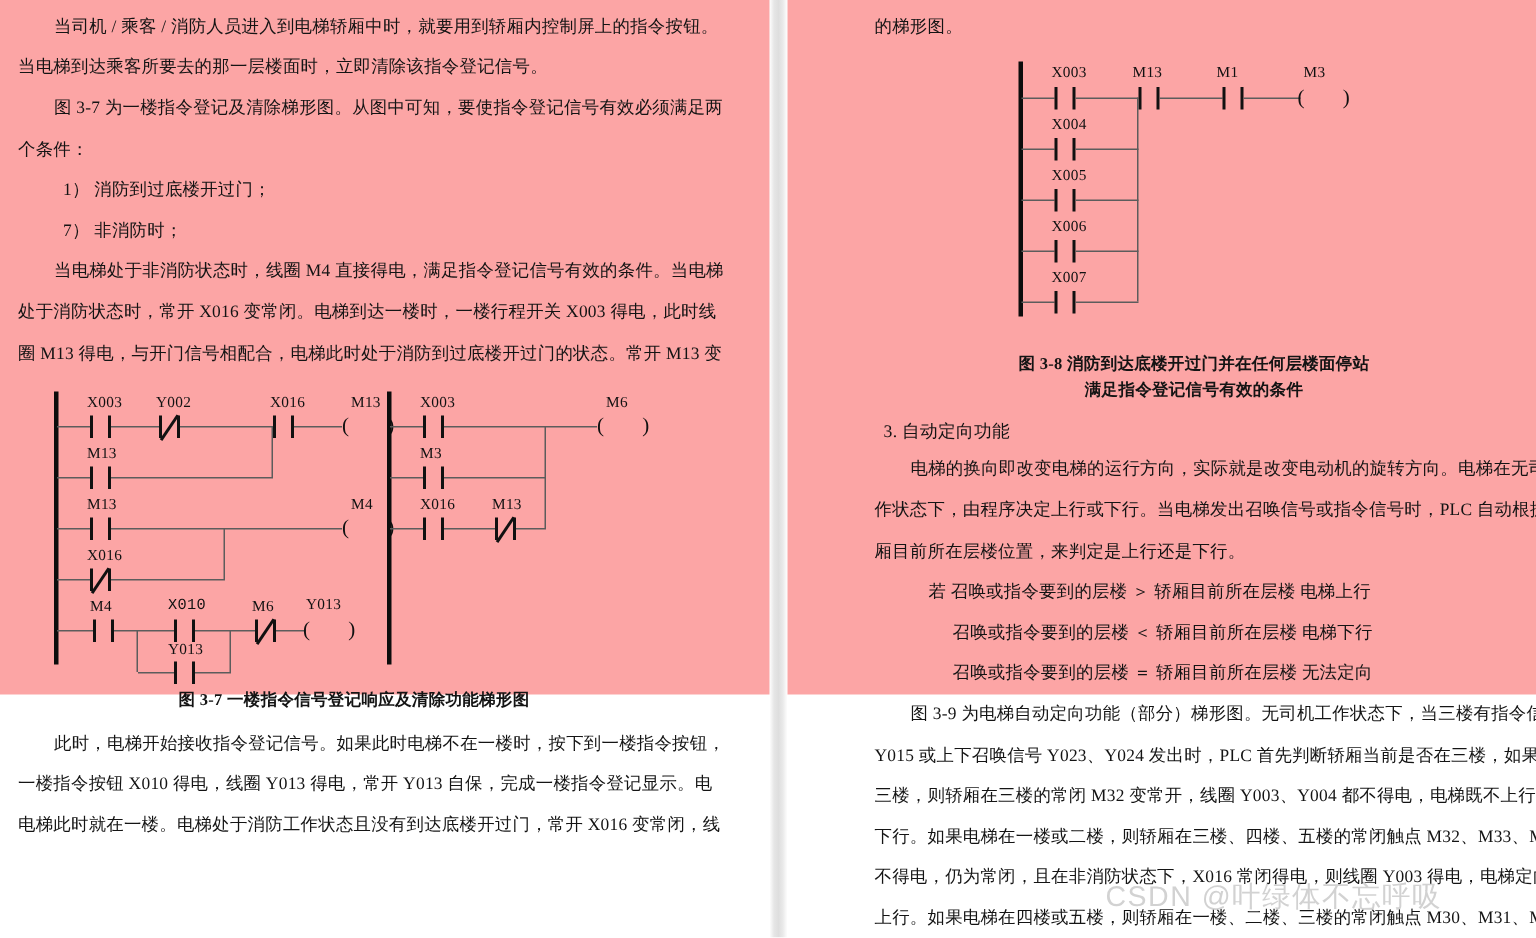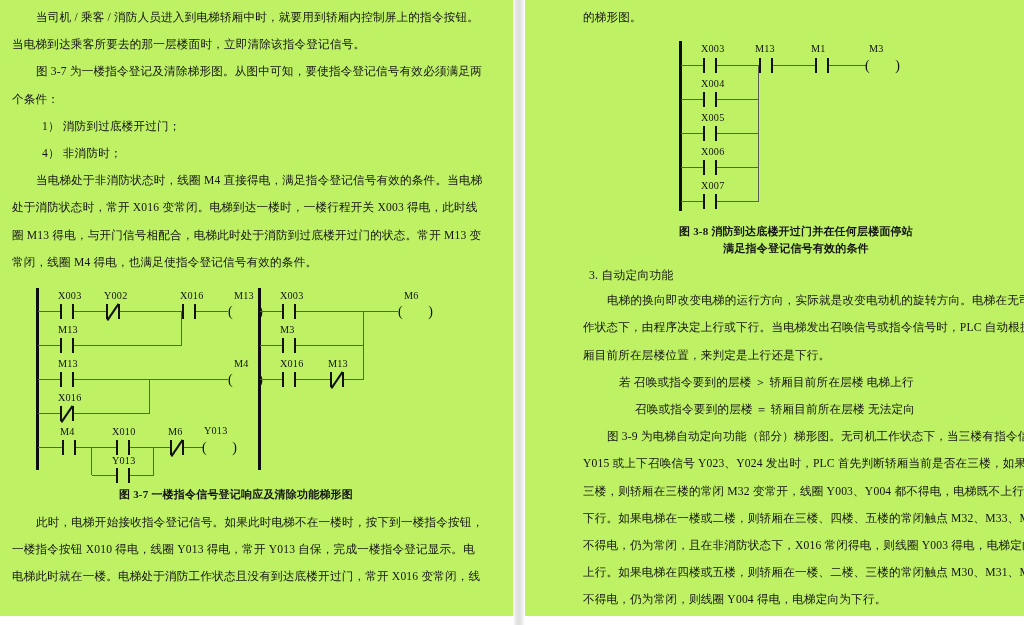"当司机 / 乘客 /" .leaf { background: #bef264 -> #fca5a5; height: 616px -> 463px }
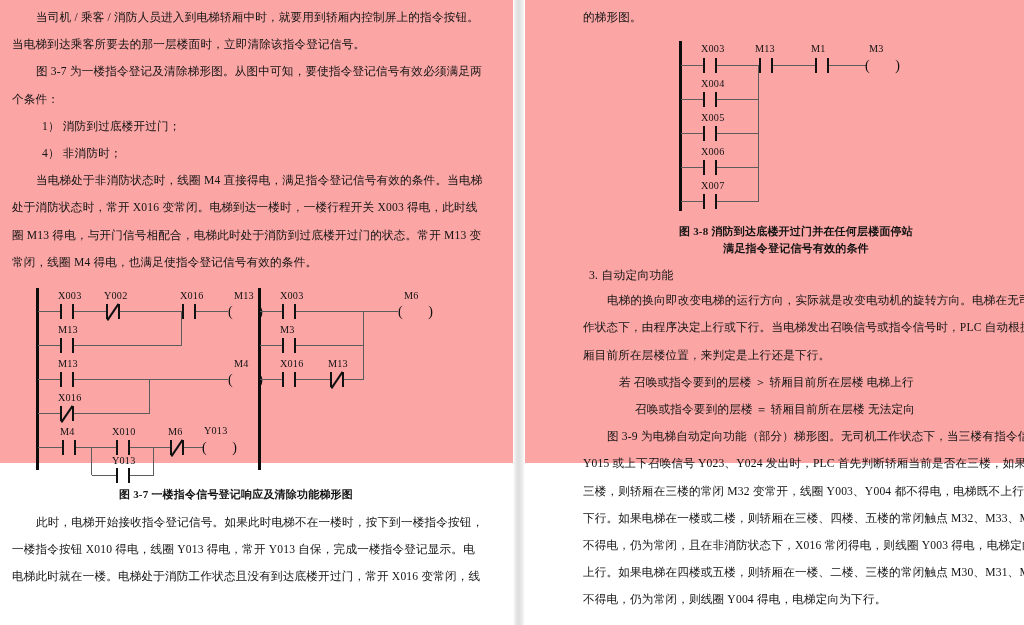"4） 非消防时；" p.ln { text: 4 -> 7 }
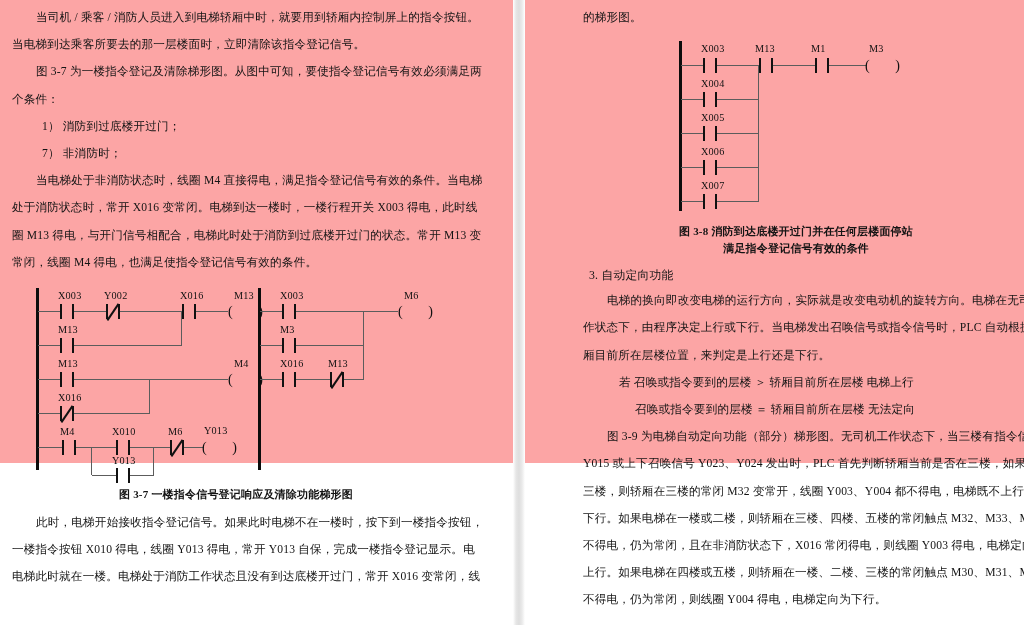"图 3-8 消防到达底楼开过门并在任何层楼面停站" p.caption { margin-top: 8px -> 20px }
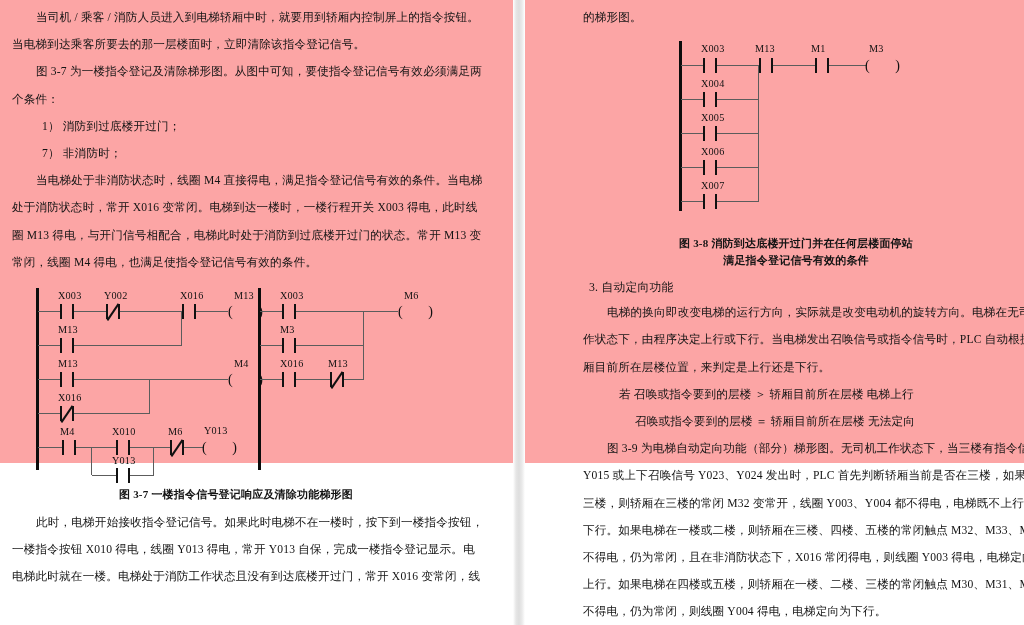"常闭，线圈 M4 得电，也满足使指令登记信号有效的条件。" p.ln { html: <p>常闭，线圈 M4 得电，也满足使指令登记信号有效的条件。</p> -> none }
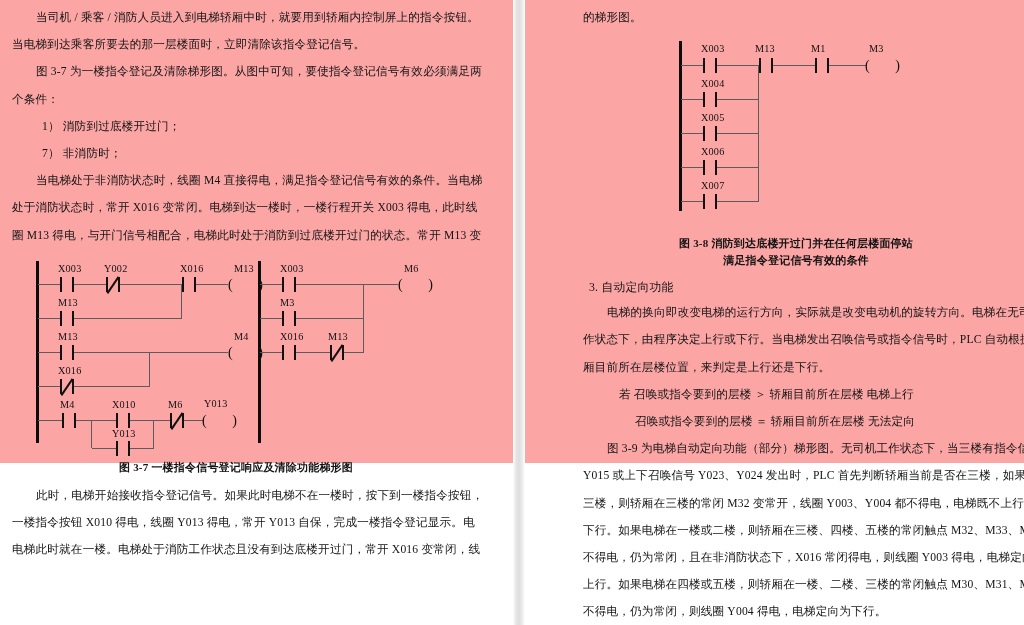"X010" div.lbl { font-family: none -> Liberation Mono, monospace }
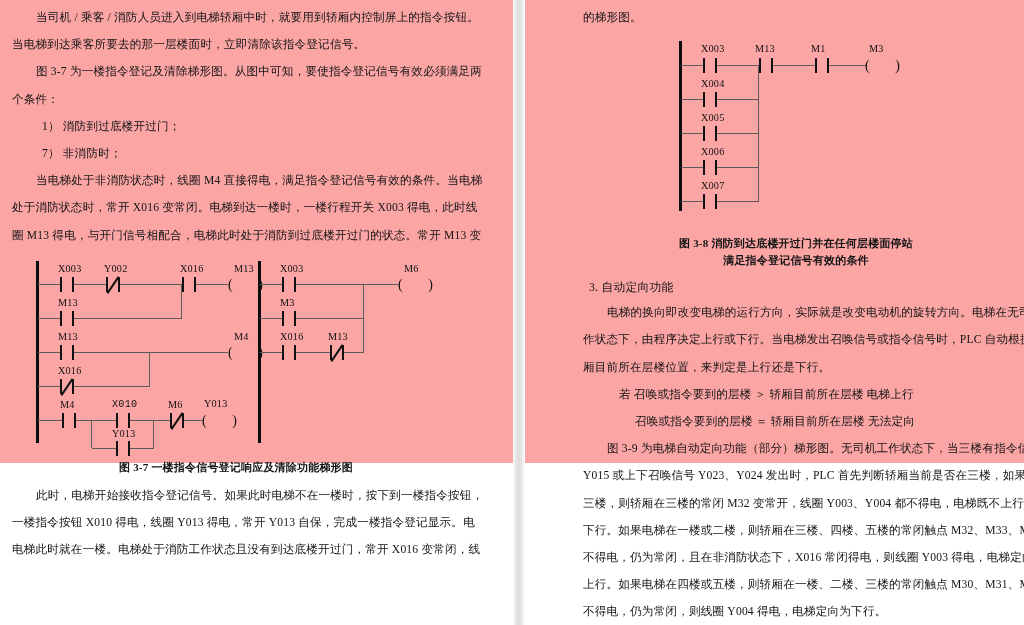"召唤或指令要到的层楼 ＜ 轿厢目前所在层楼 电梯下行" p.ln { html: none -> <p>召唤或指令要到的层楼 ＜ 轿厢目前所在层楼 电梯下行</p> }
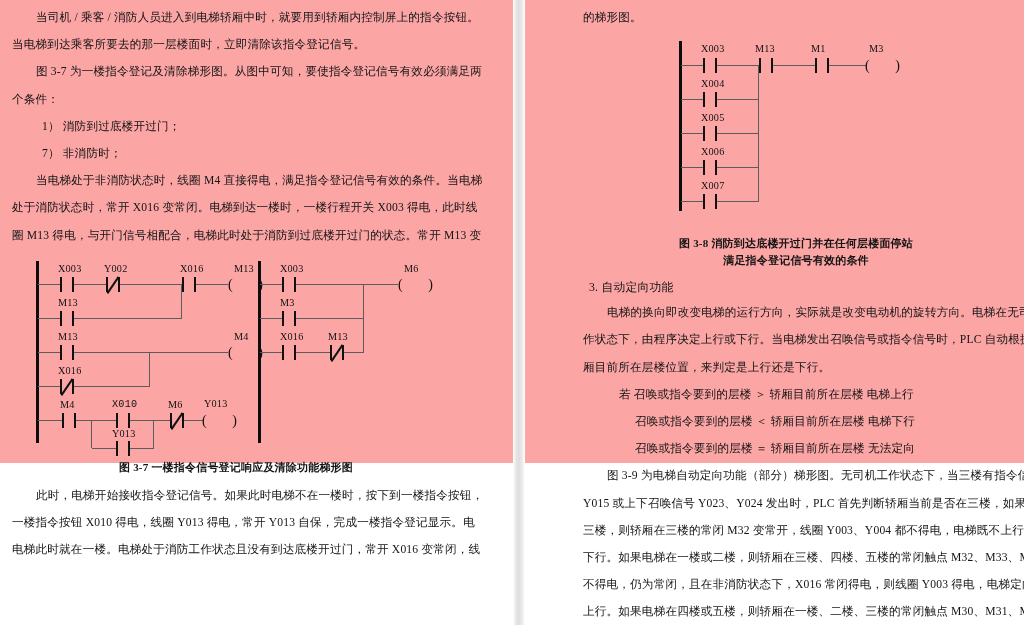"CSDN @叶绿体不忘呼吸" div.wm { html: none -> <div>CSDN @叶绿体不忘呼吸</div> }
